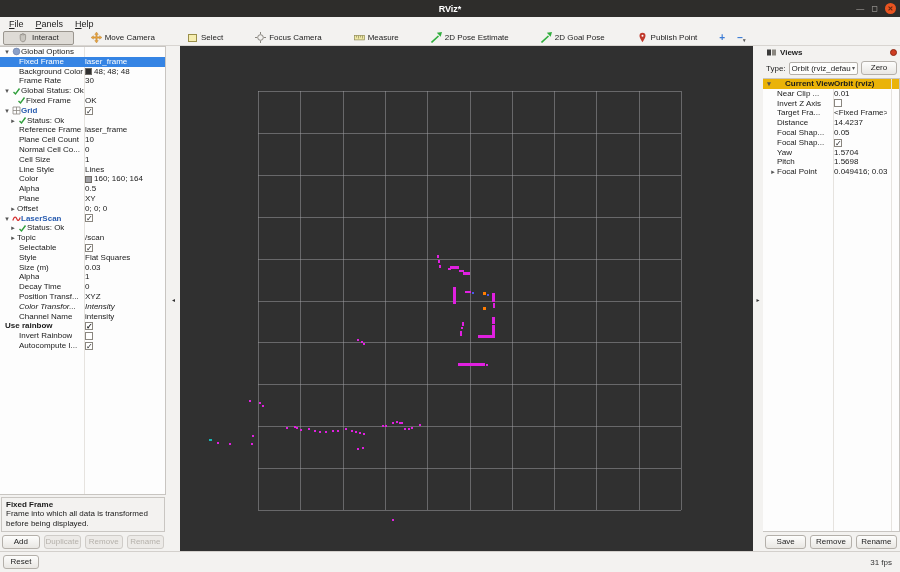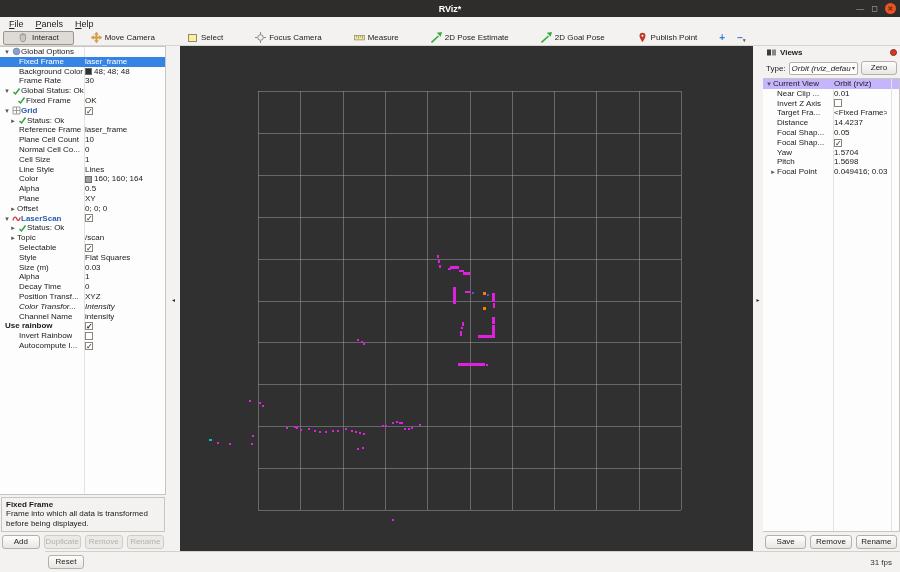"Orbit (rviz_defau" .combo .ctext { font-style: italic -> none }
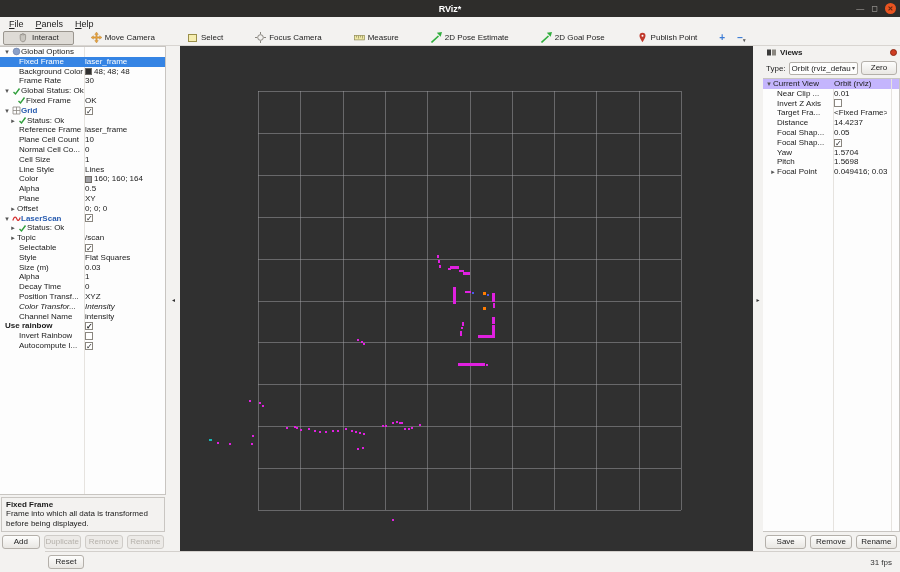"Current View" .row.vhead { background: #c4b5fd -> #eab308; font-weight: normal -> bold; gap: none -> 12px }
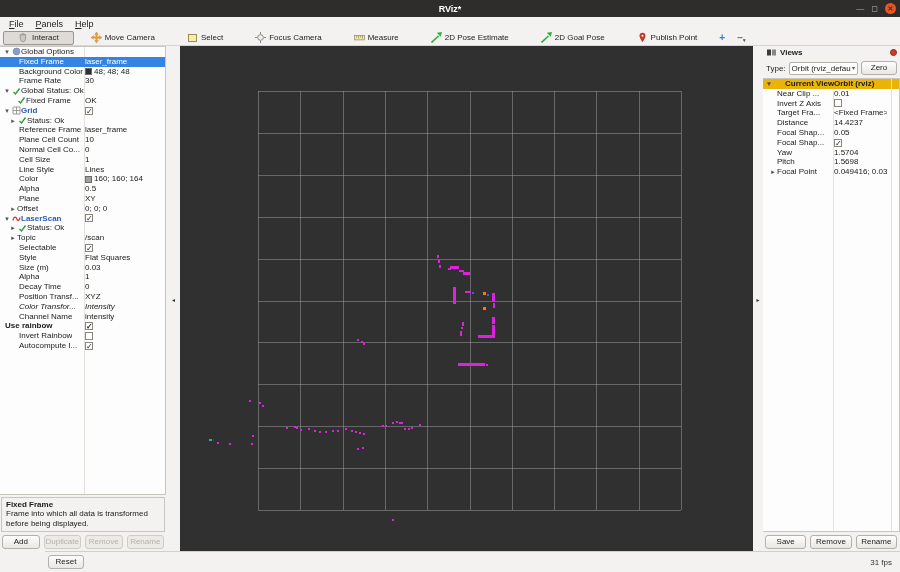"Reset" .statusbar { margin-left: 45px -> none }
